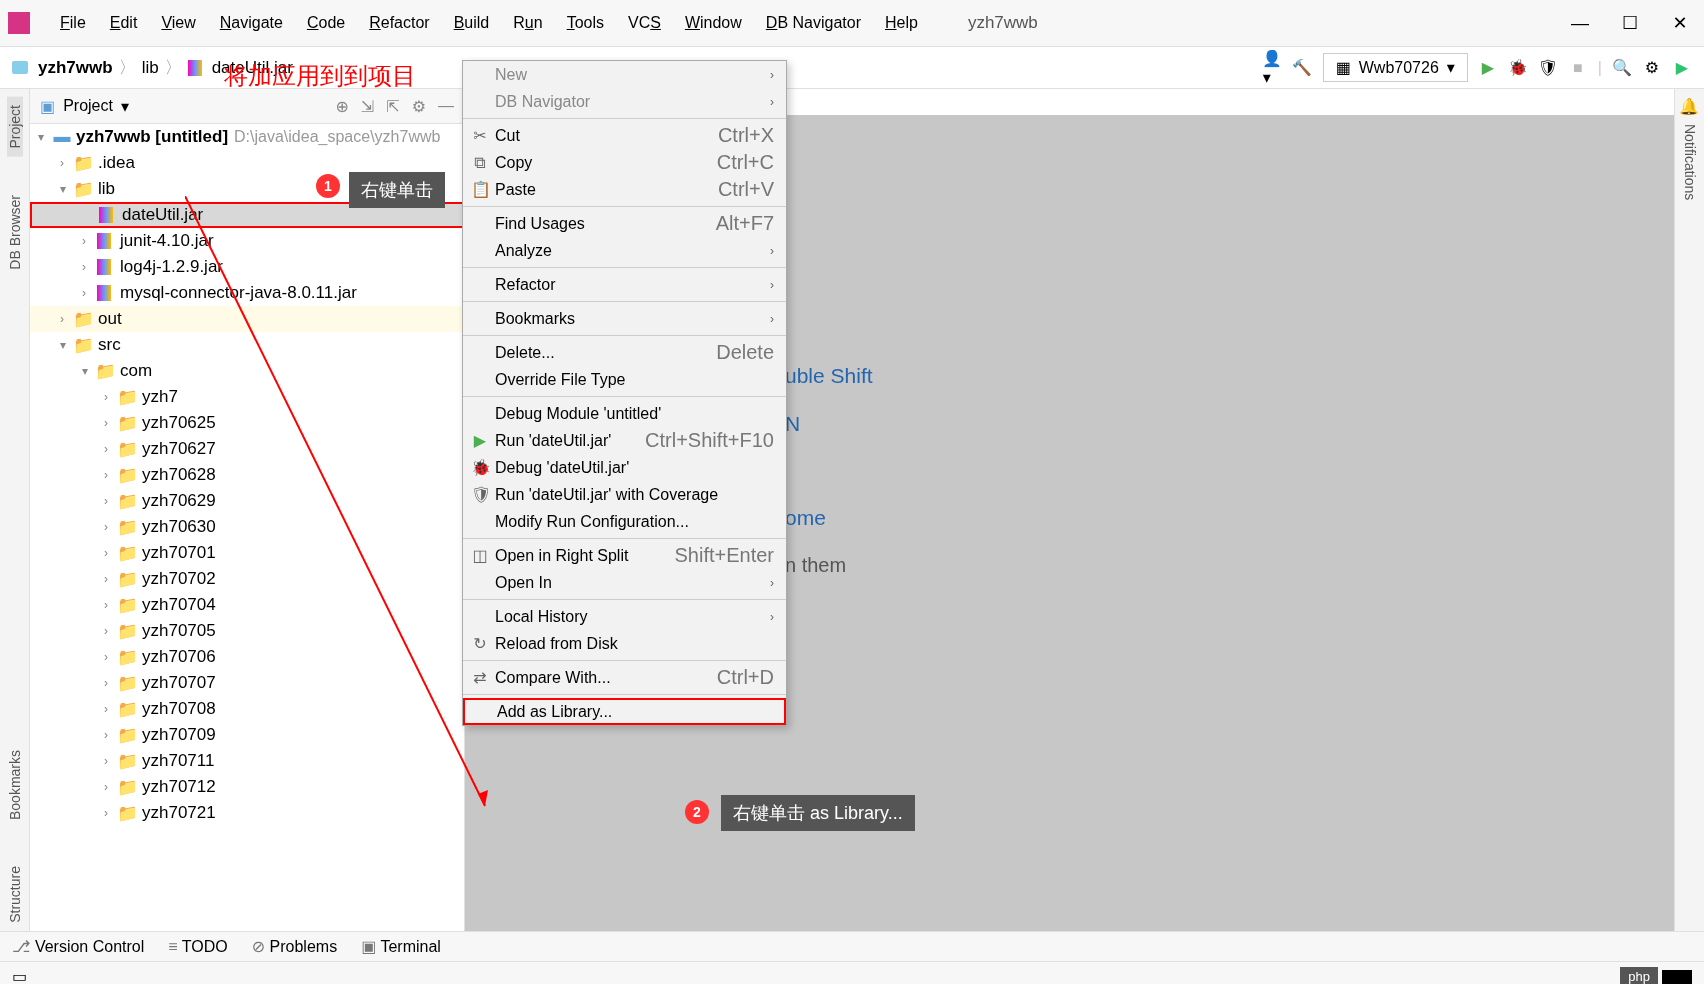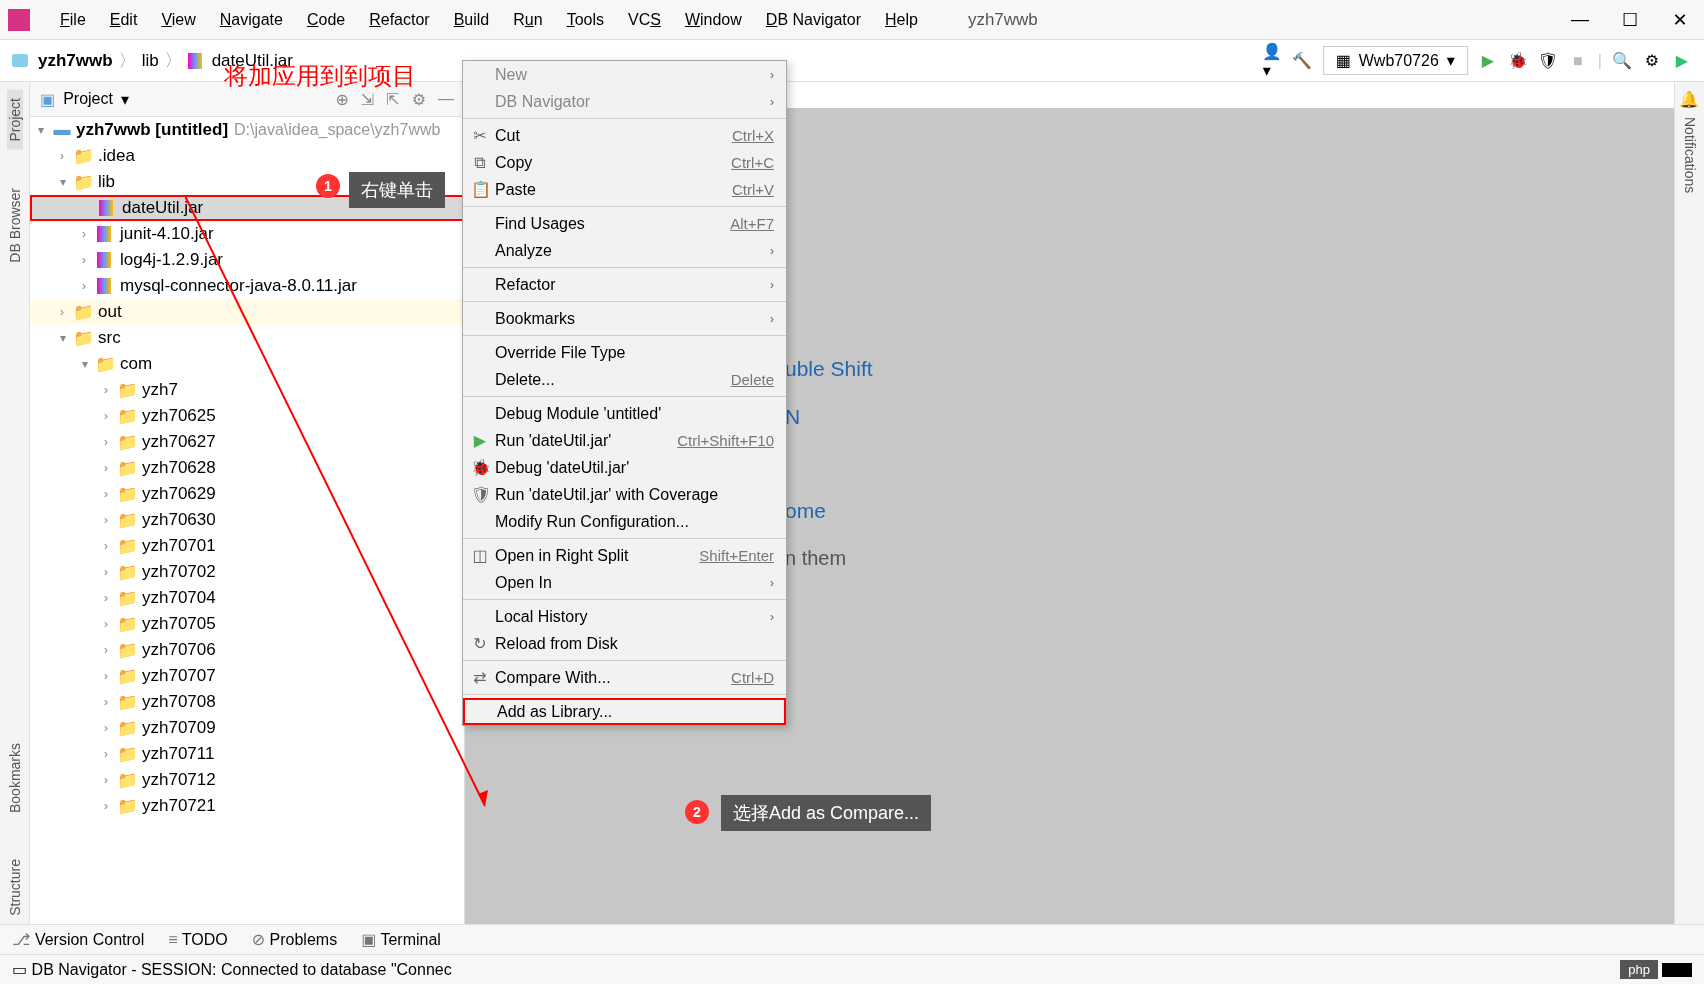"File" .titlebar { height: 40px -> 47px }
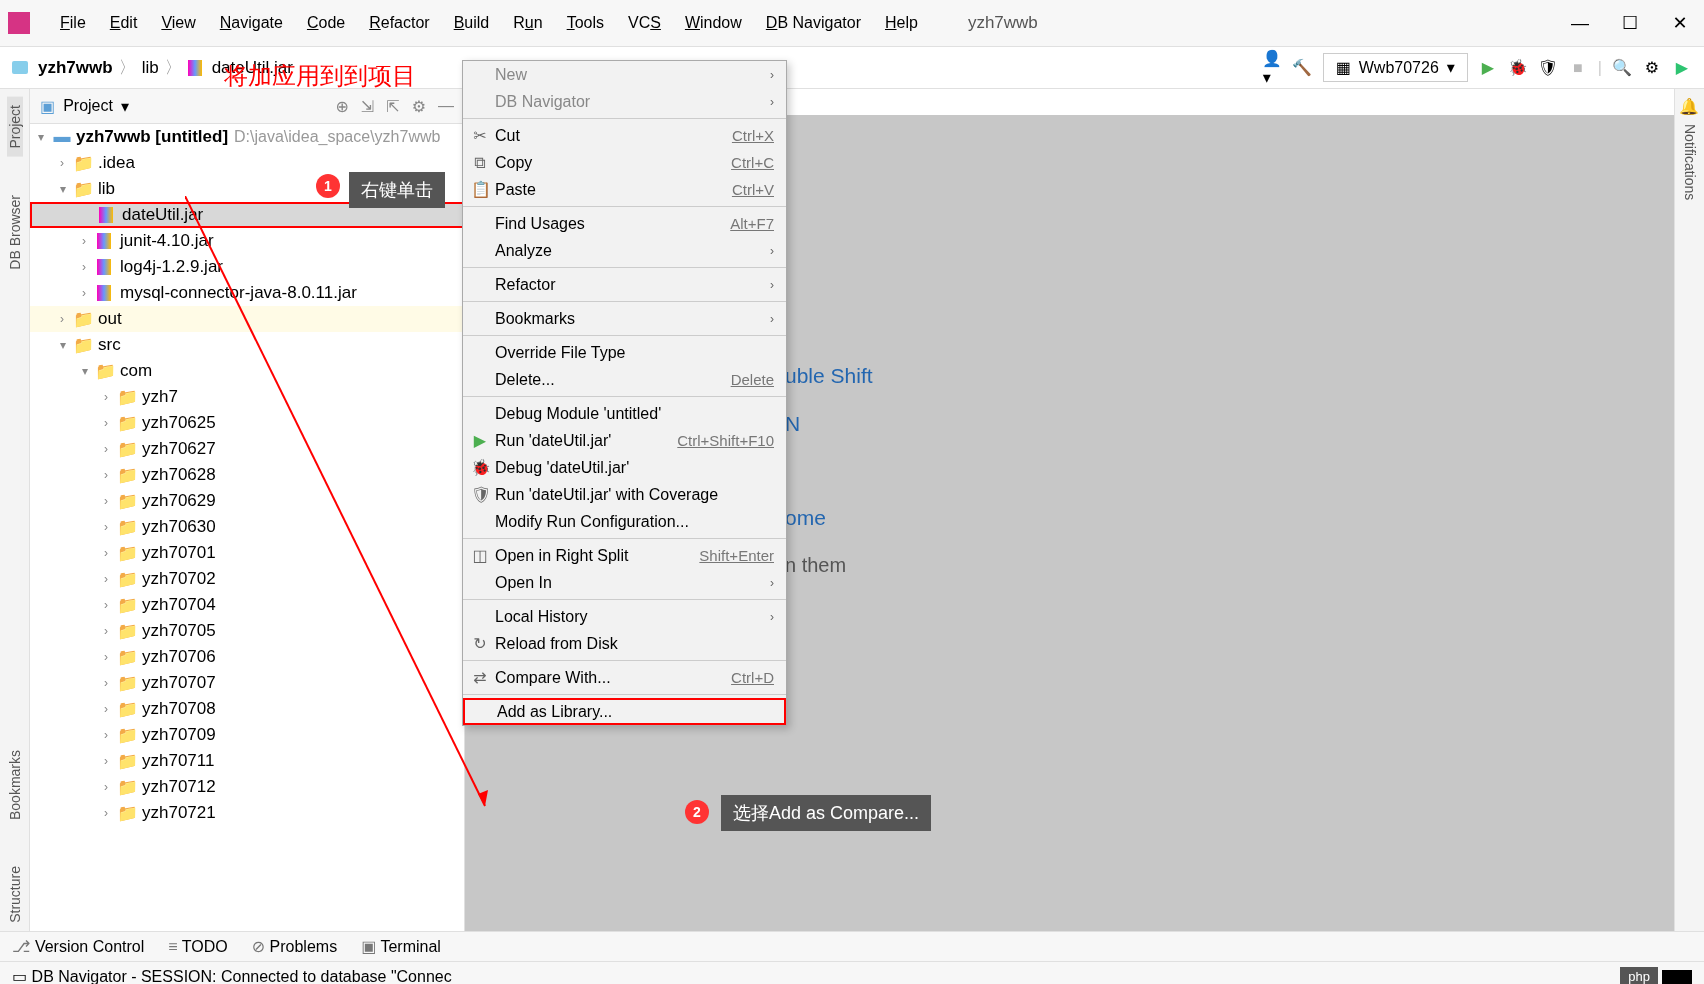"Ctrl+X" .cm-shortcut { font-size: 15px -> 20px; text-decoration: underline -> none }
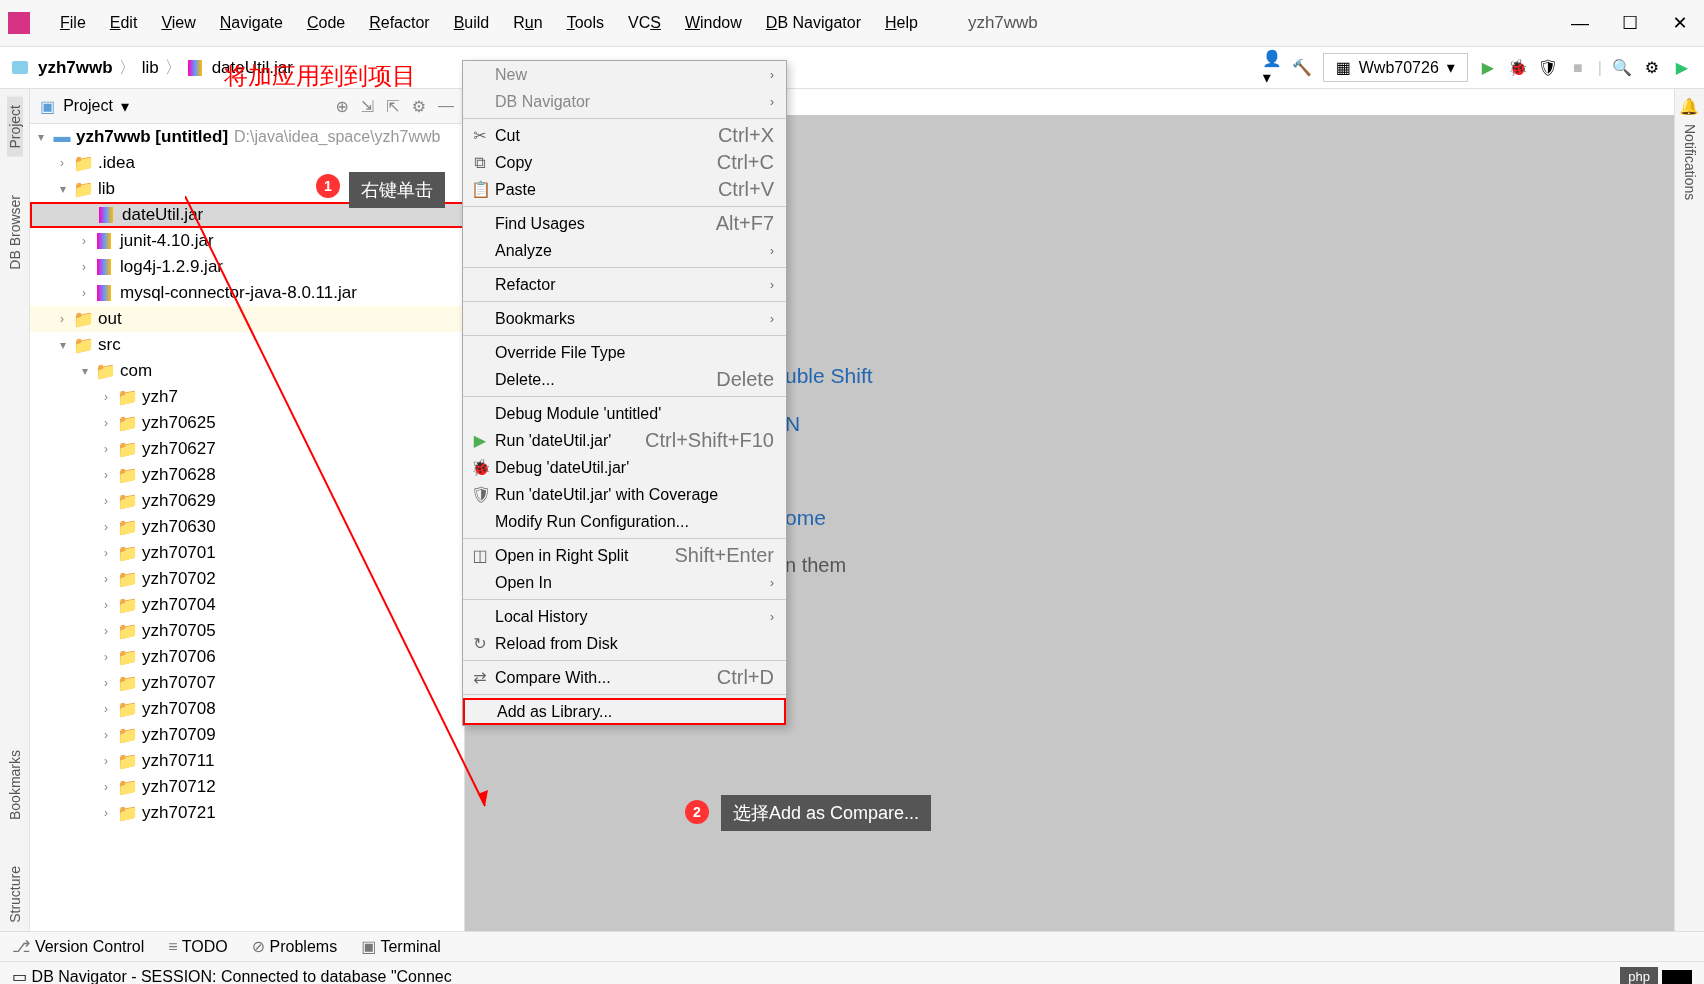"Override File Type" div.cm-row { order: before "Delete..." -> after "Delete..." }
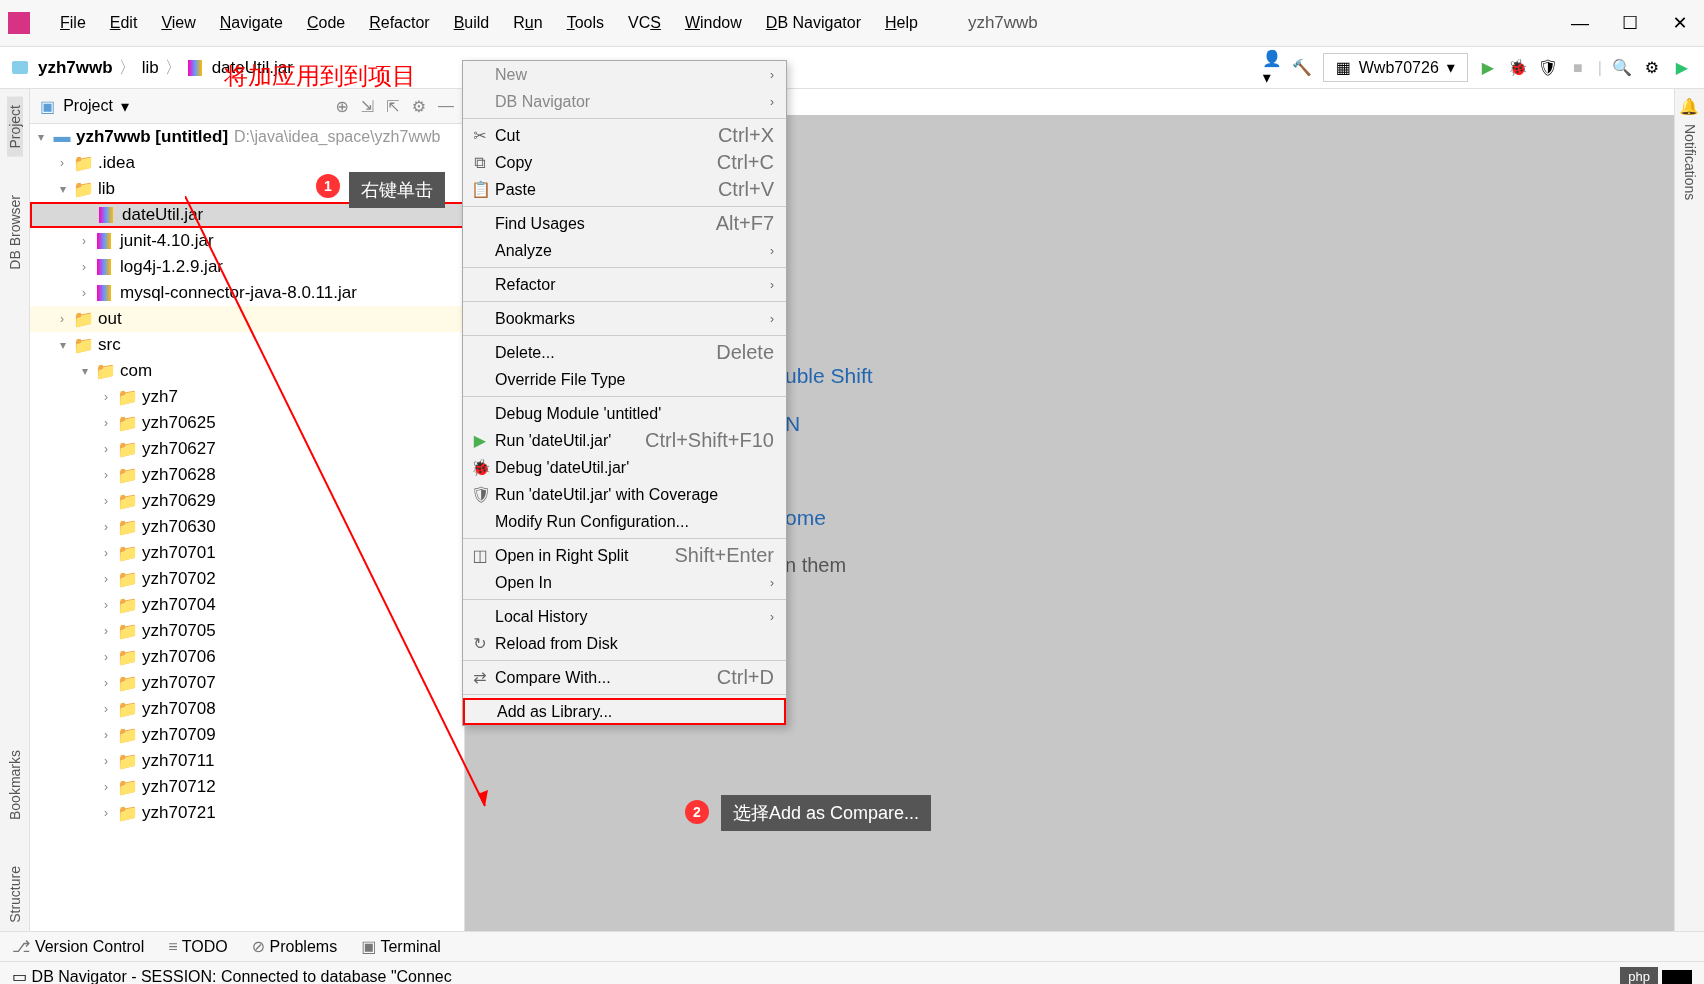"选择Add as Compare..." div.tooltip-box { text: 选择Add as Compare -> 右键单击 as Library }
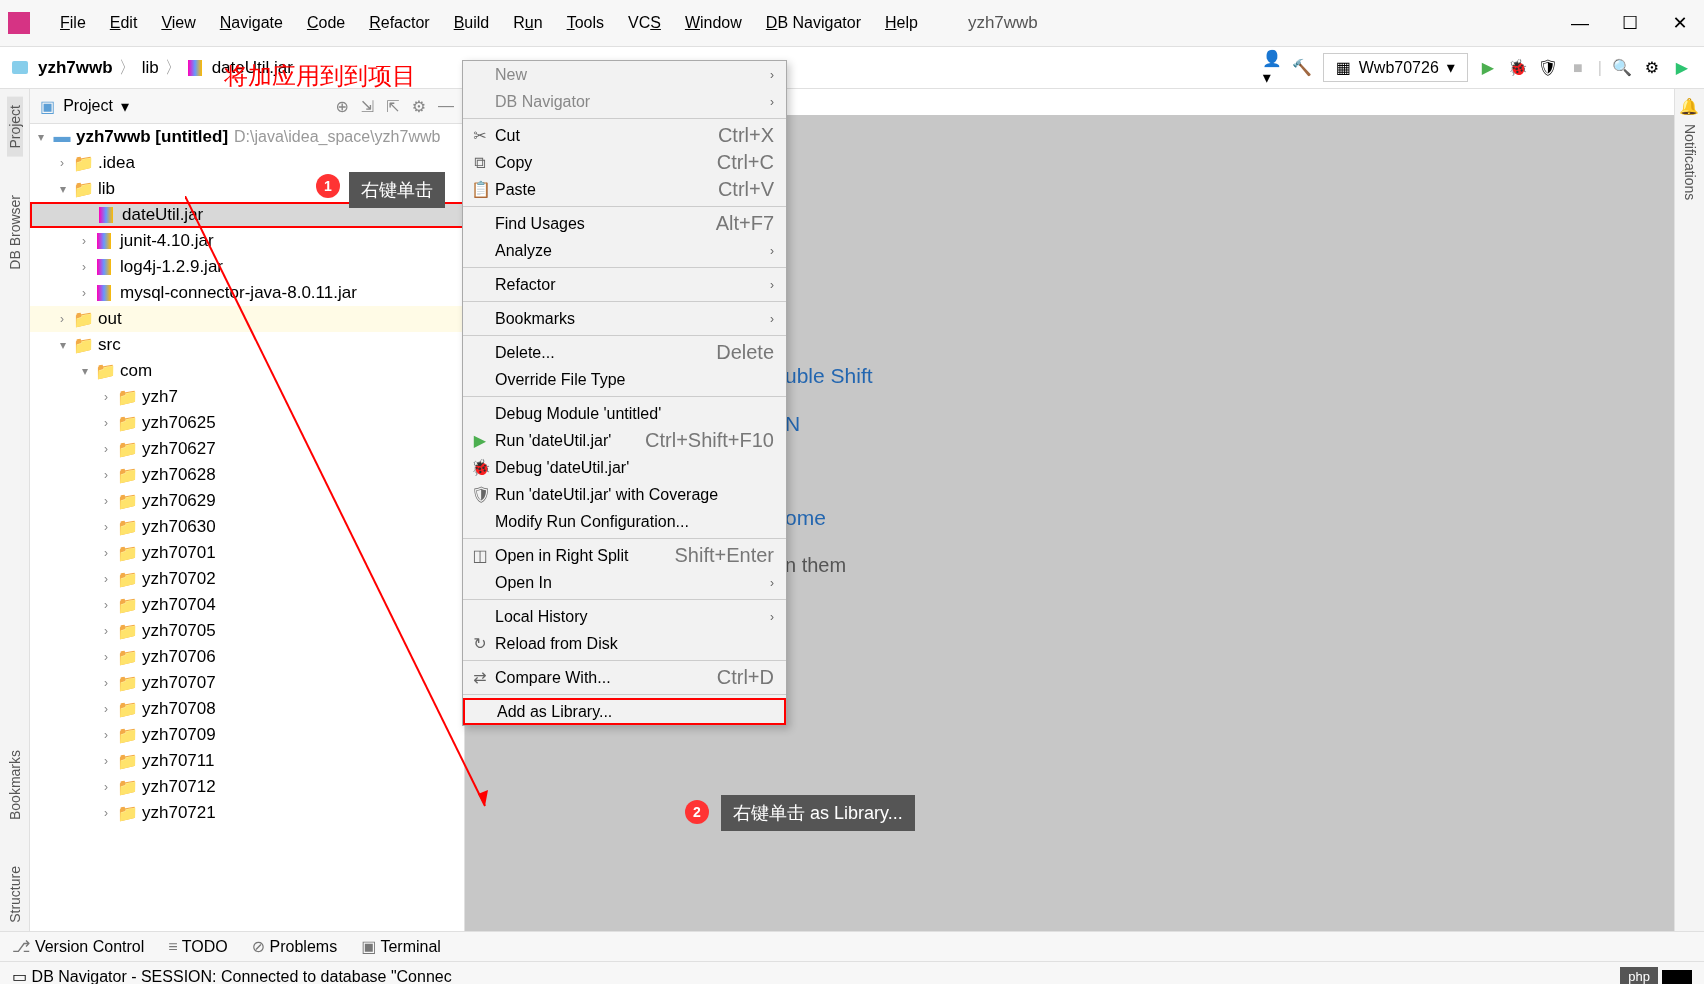"DB Navigator - SESSION: Connected" span { html: <span>DB Navigator - SESSION: Connected to database "Connec</span> -> none }
